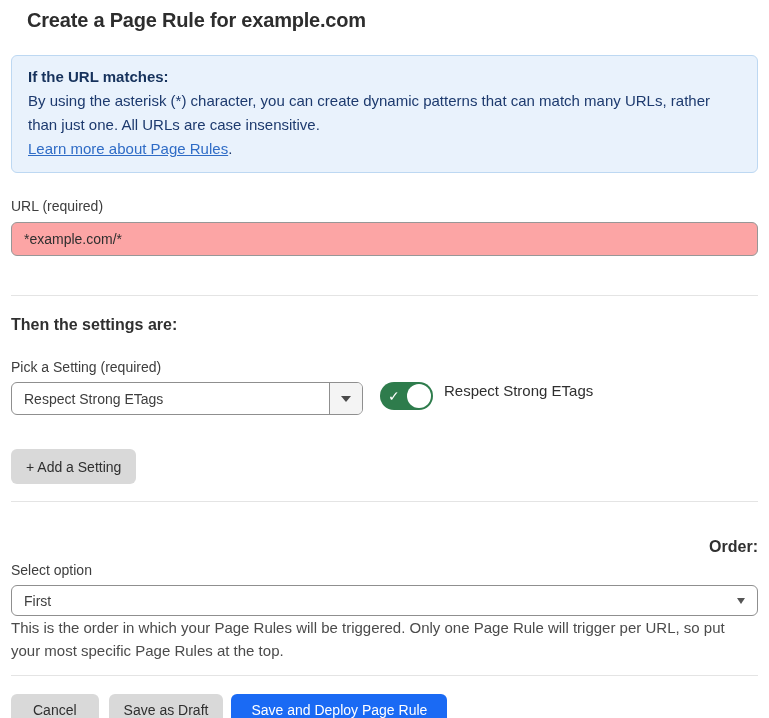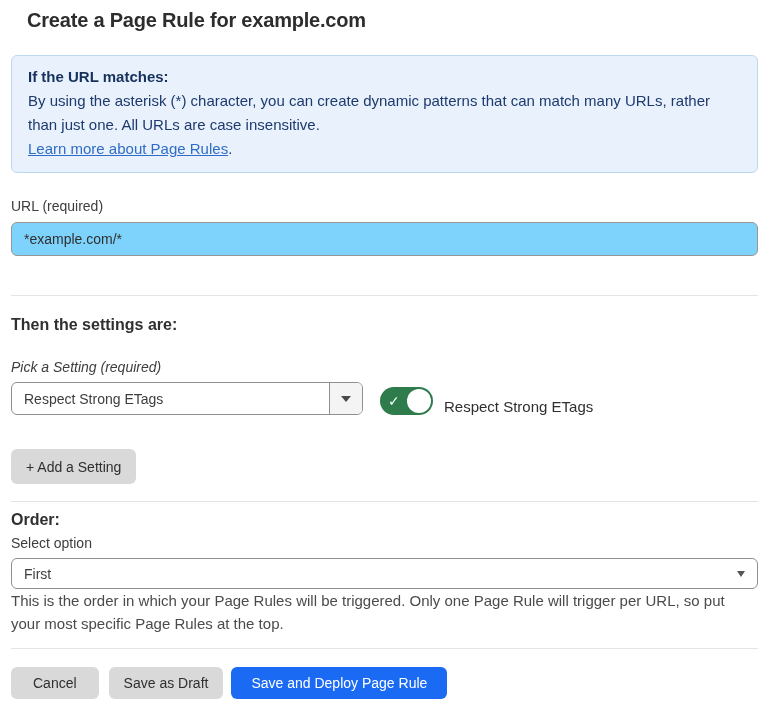"*example.com/*" .url-input { background: #7dd3fc -> #fca5a5 }
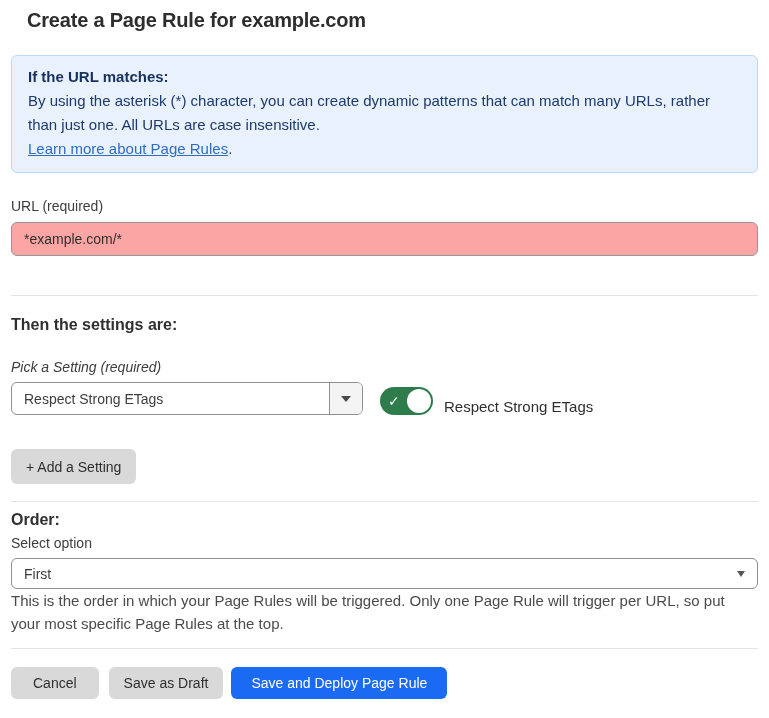"Pick a Setting (required)" .pick-label { font-style: italic -> none }
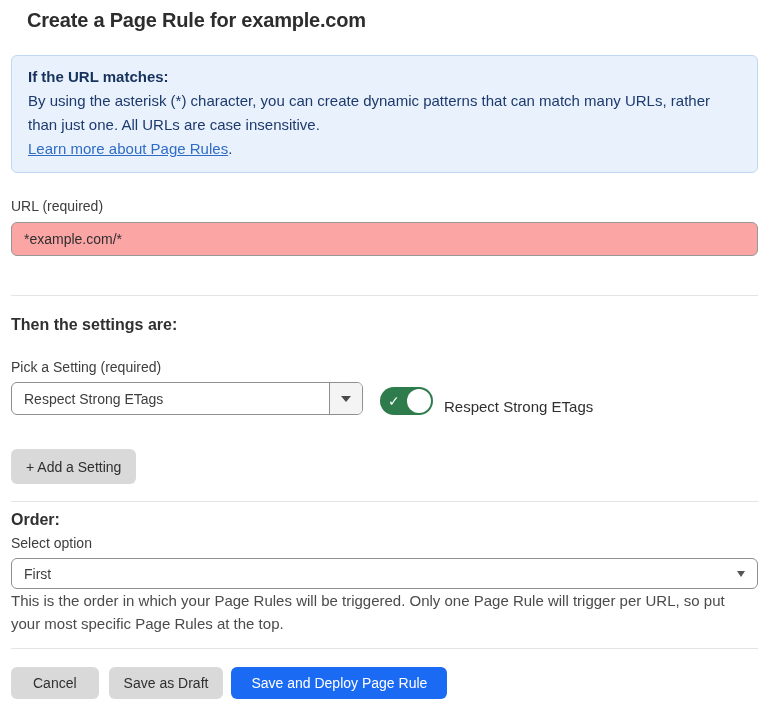"Respect Strong ETags" .settings-row { align-items: flex-end -> flex-start }
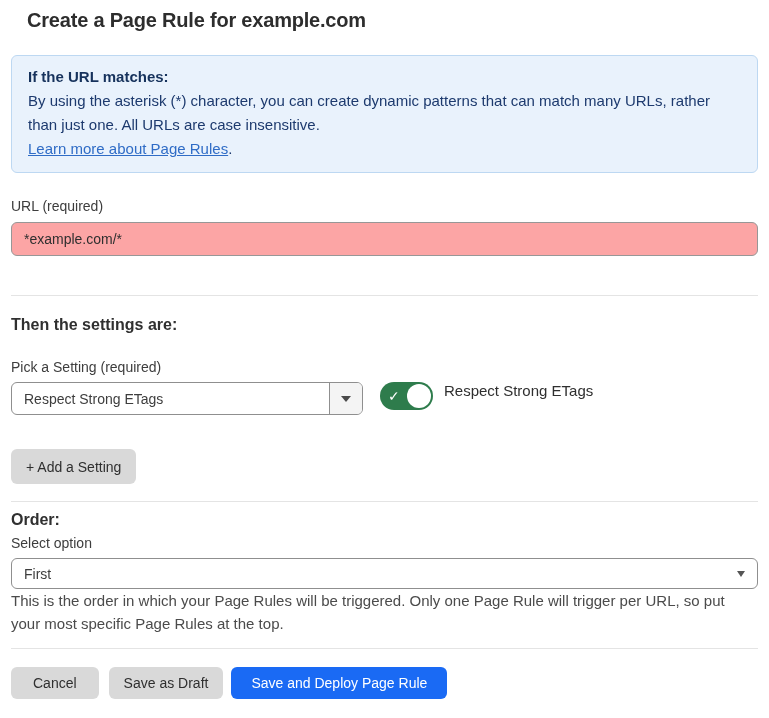"Order:" .order-heading { margin-top: 9px -> 36px; text-align: none -> right }
